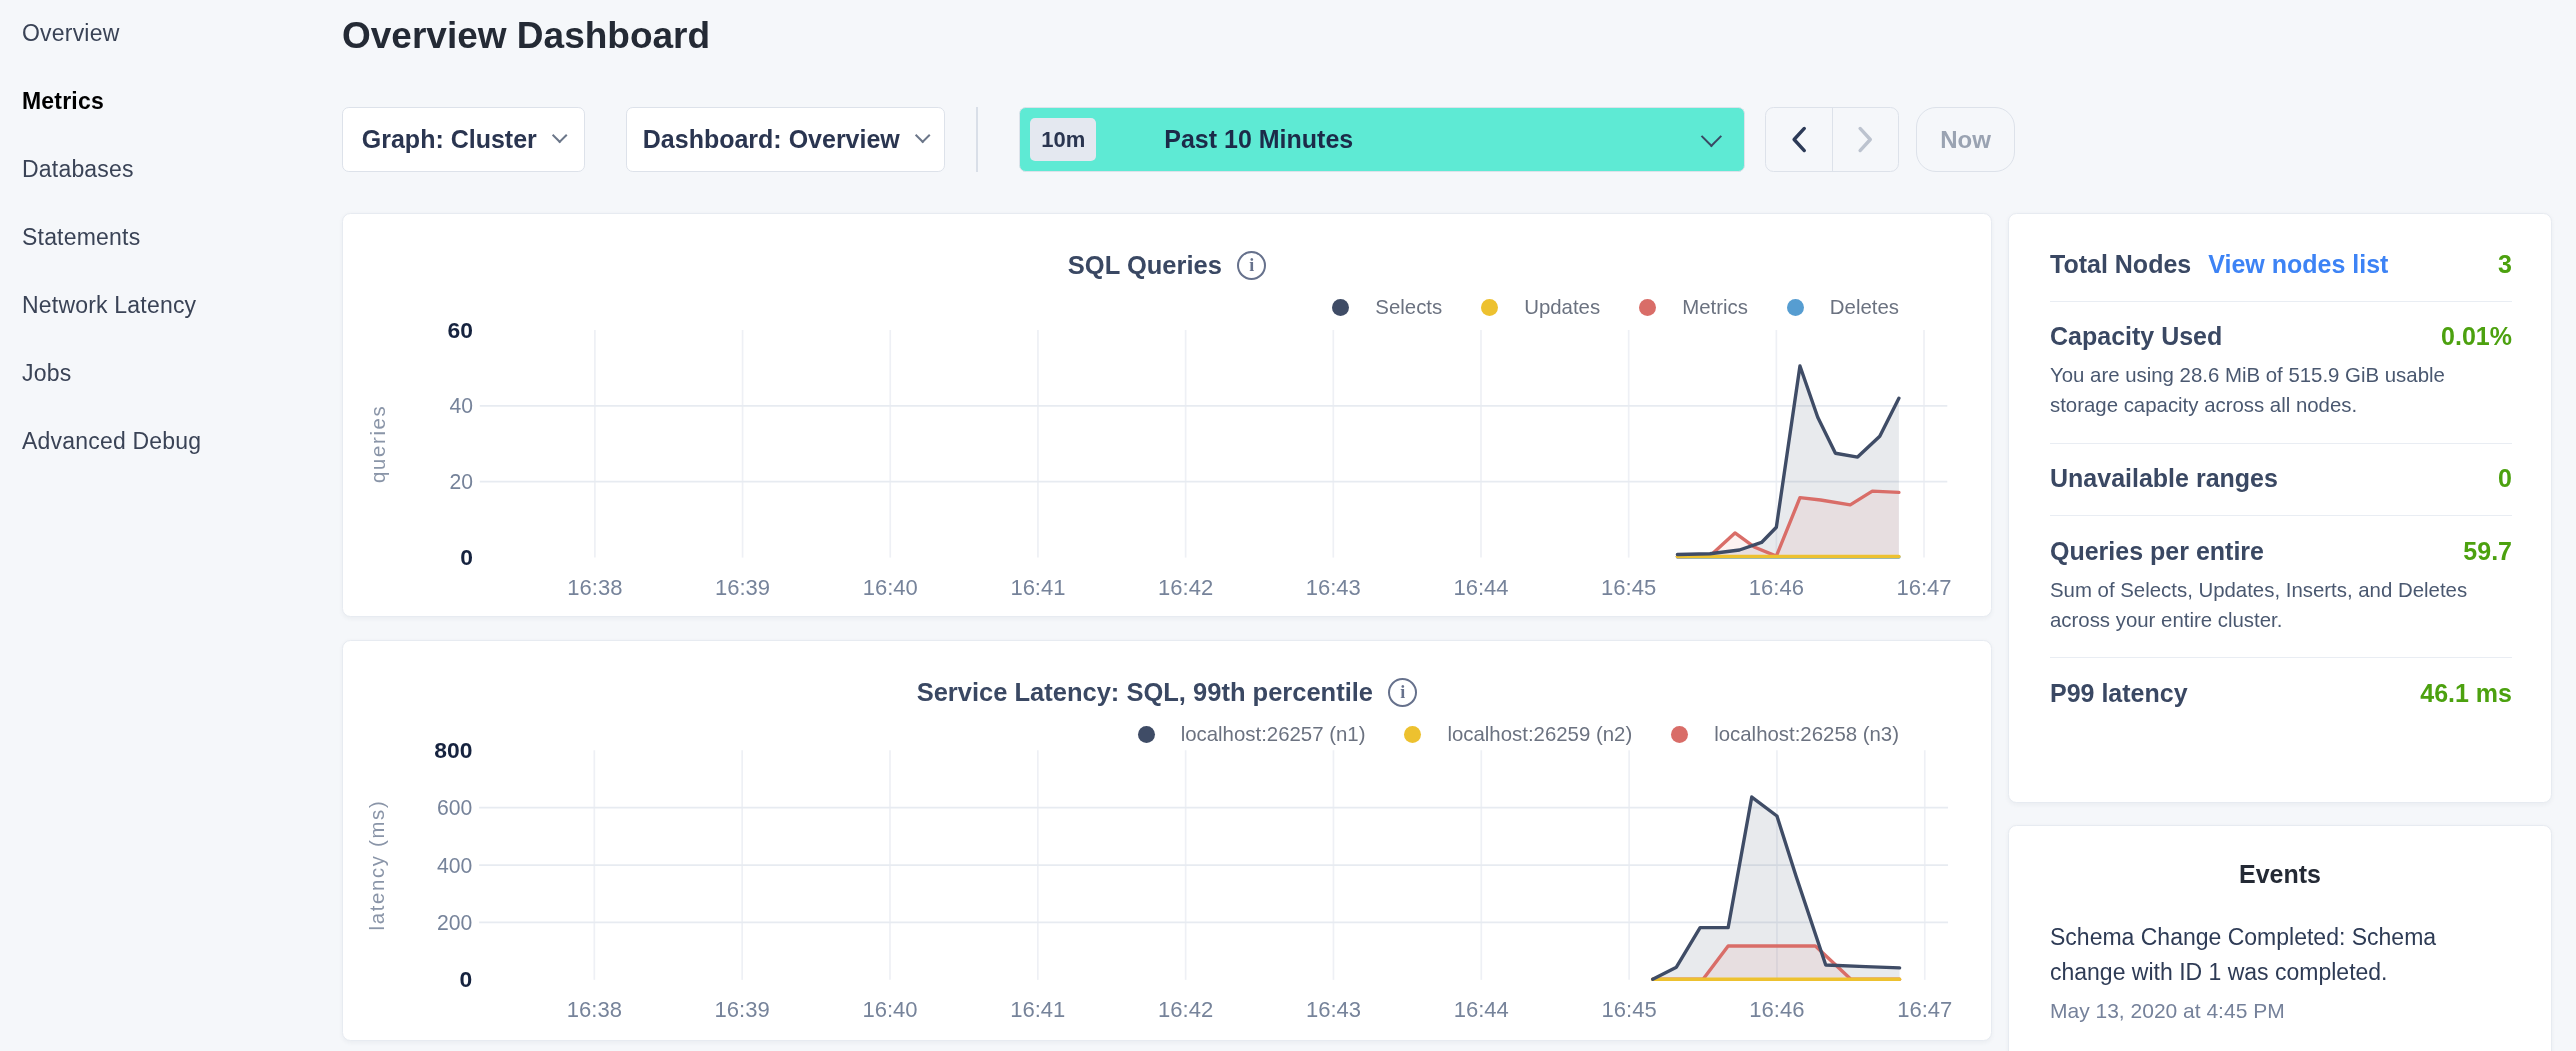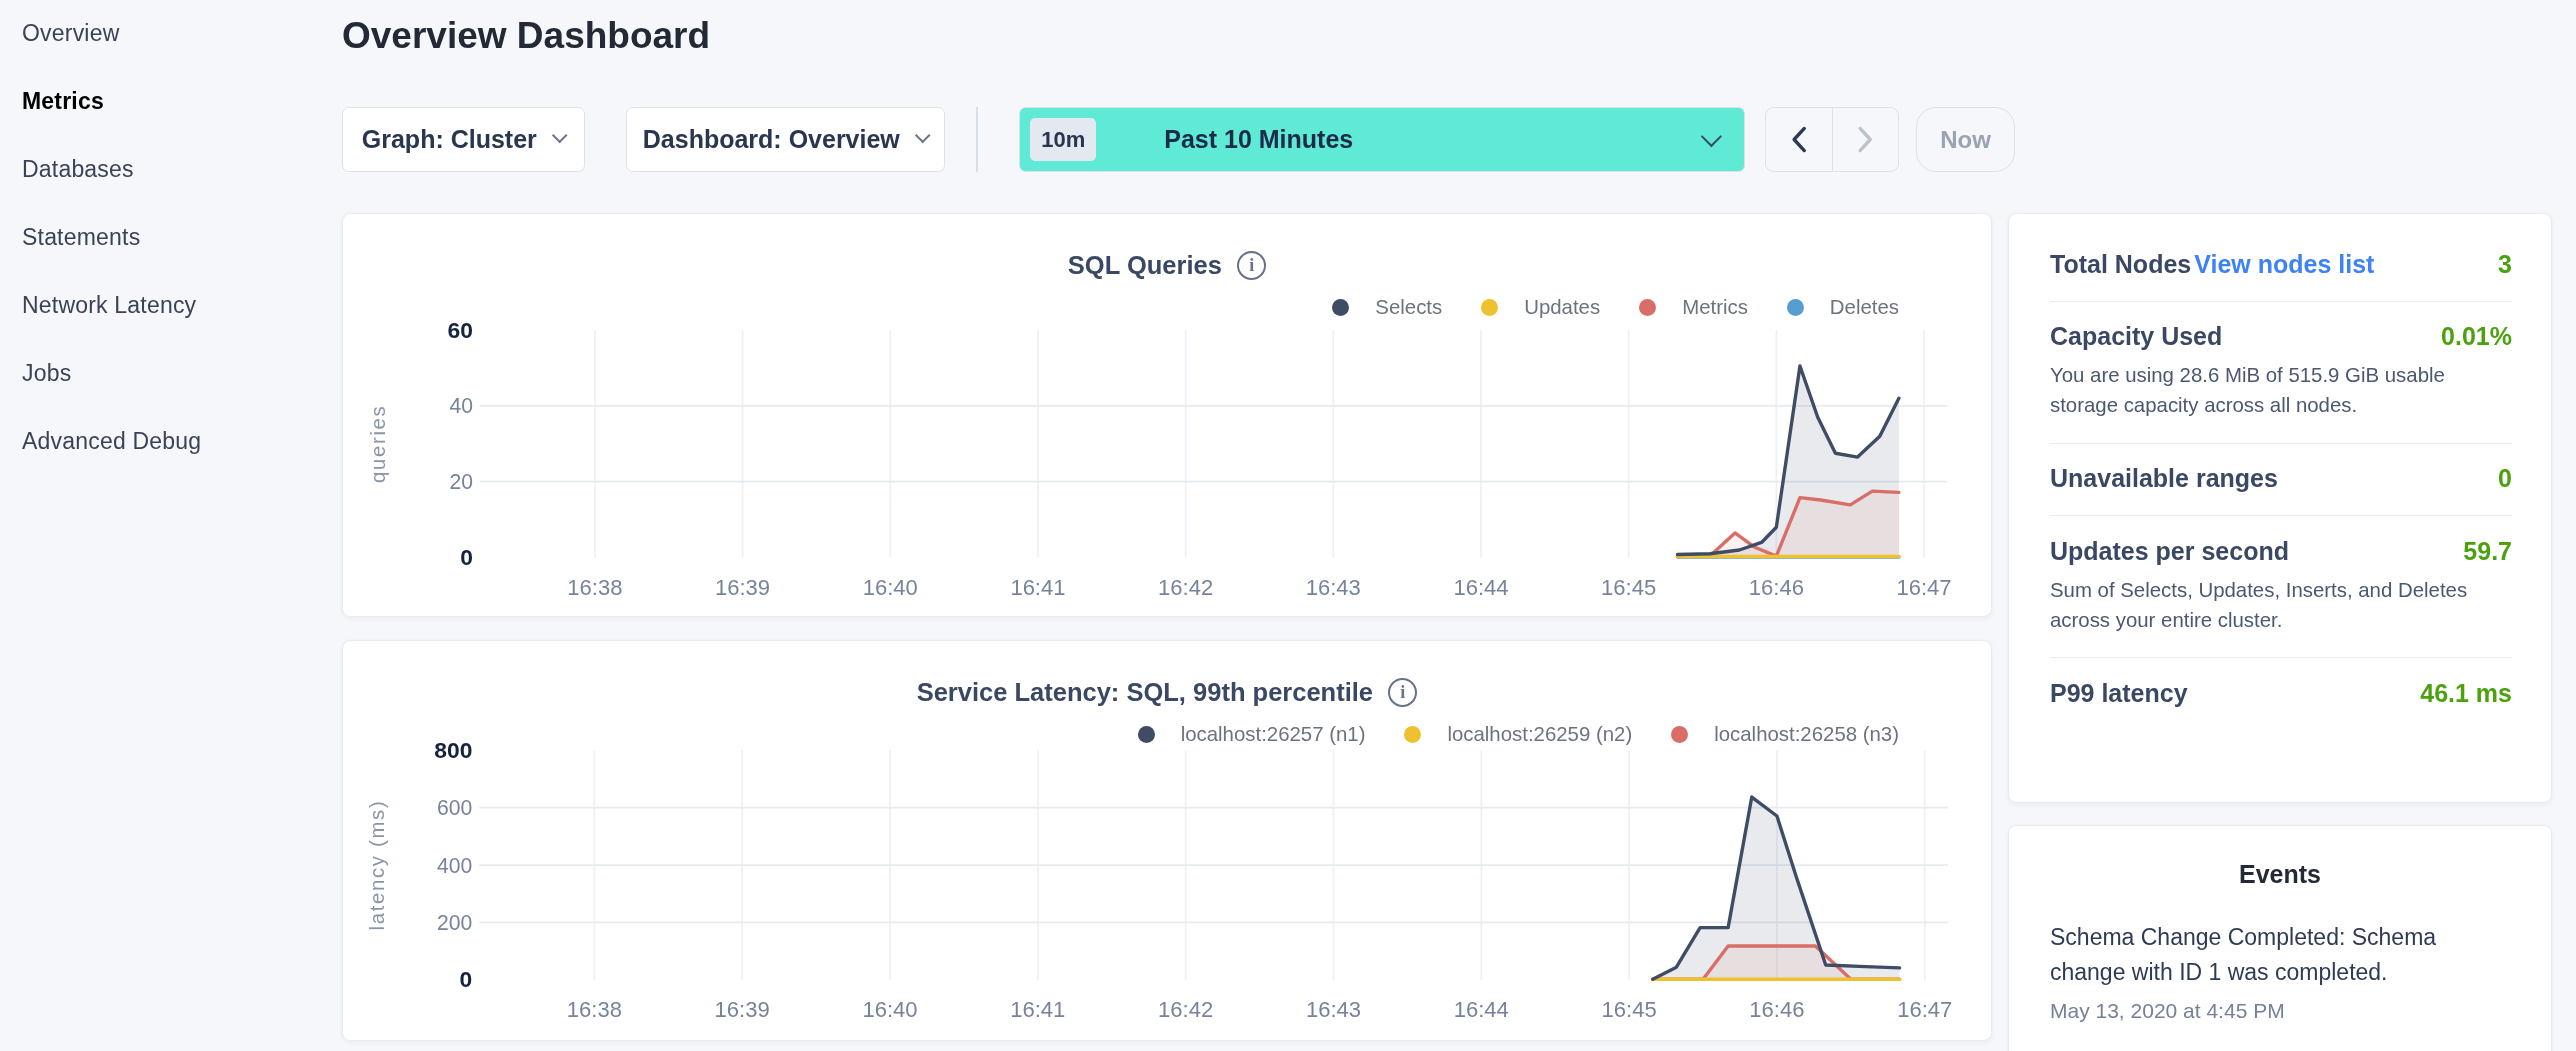"View nodes list" .srow-link { margin-left: 3px -> 17px }
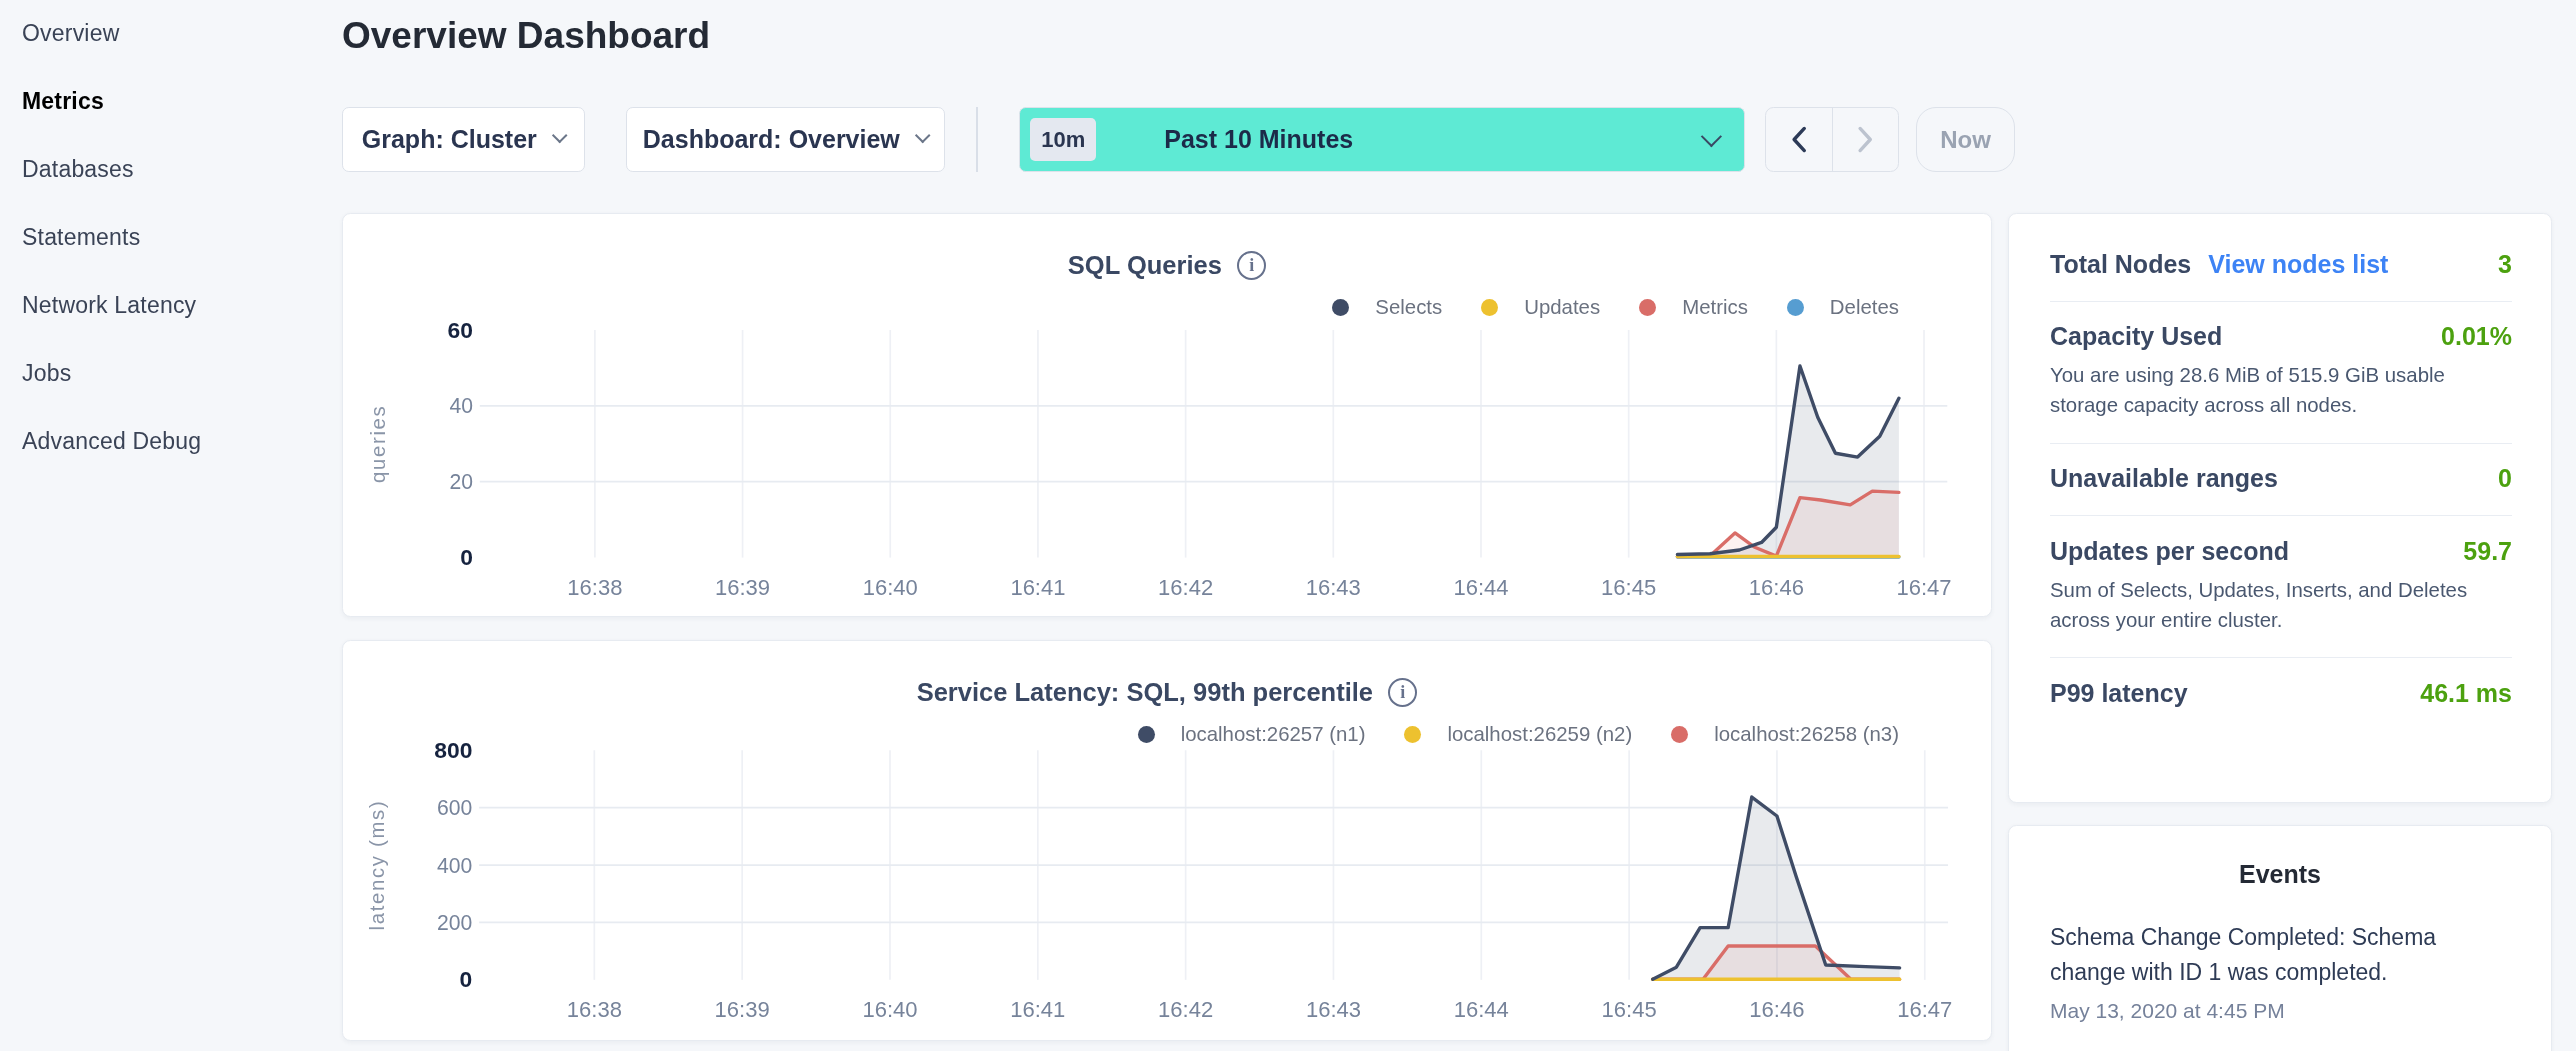"Updates per second" span.srow-label { text: Updates per second -> Queries per entire }
